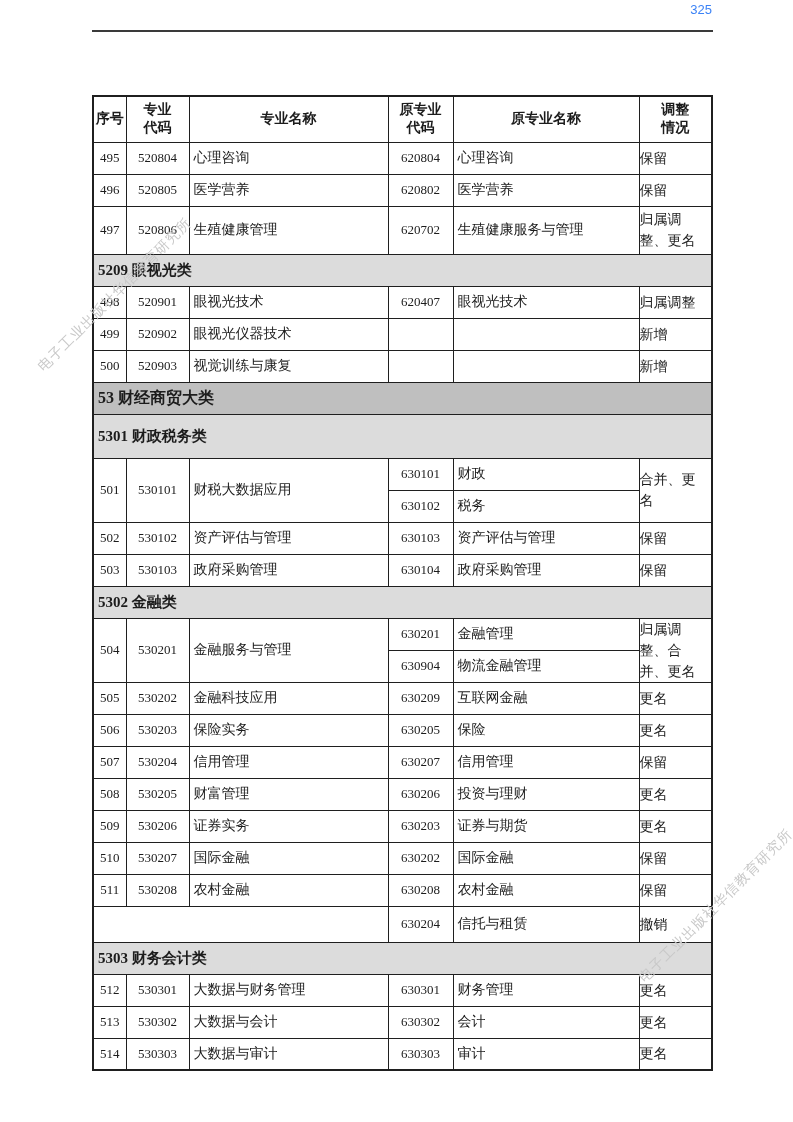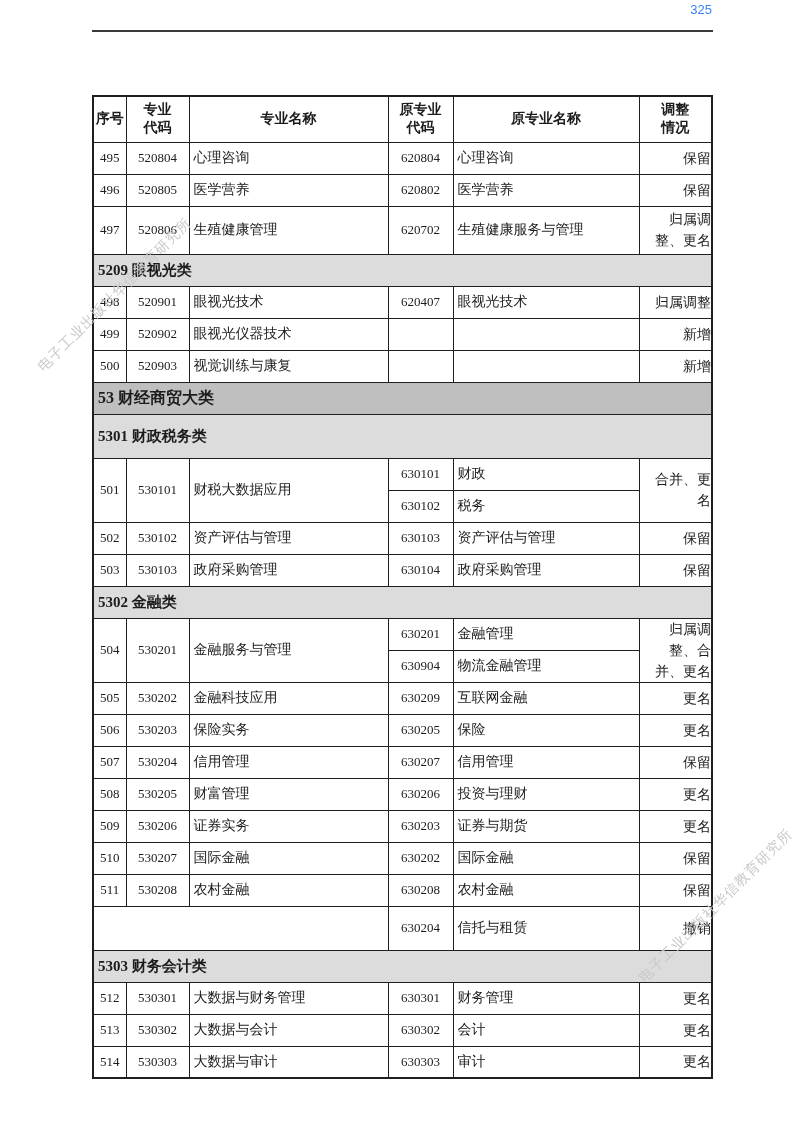"保留" td.c-adjust { text-align: right -> left }
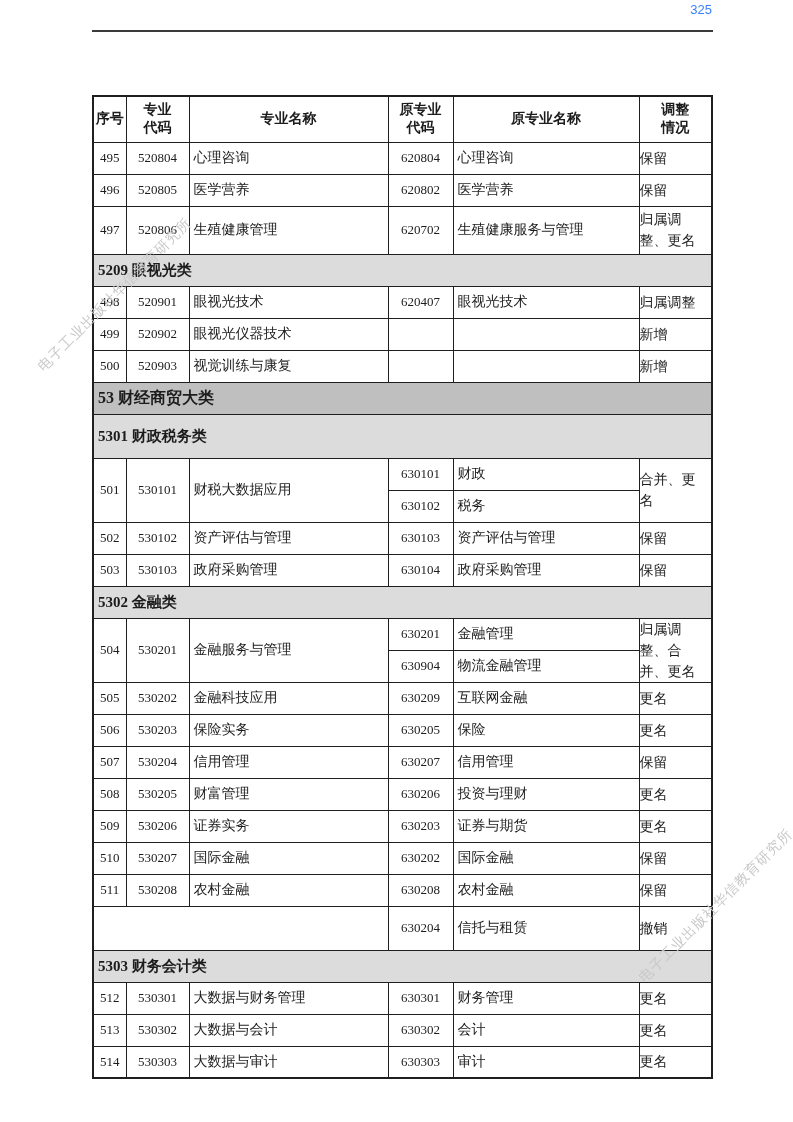"630204" tr { height: 44px -> 36px }
